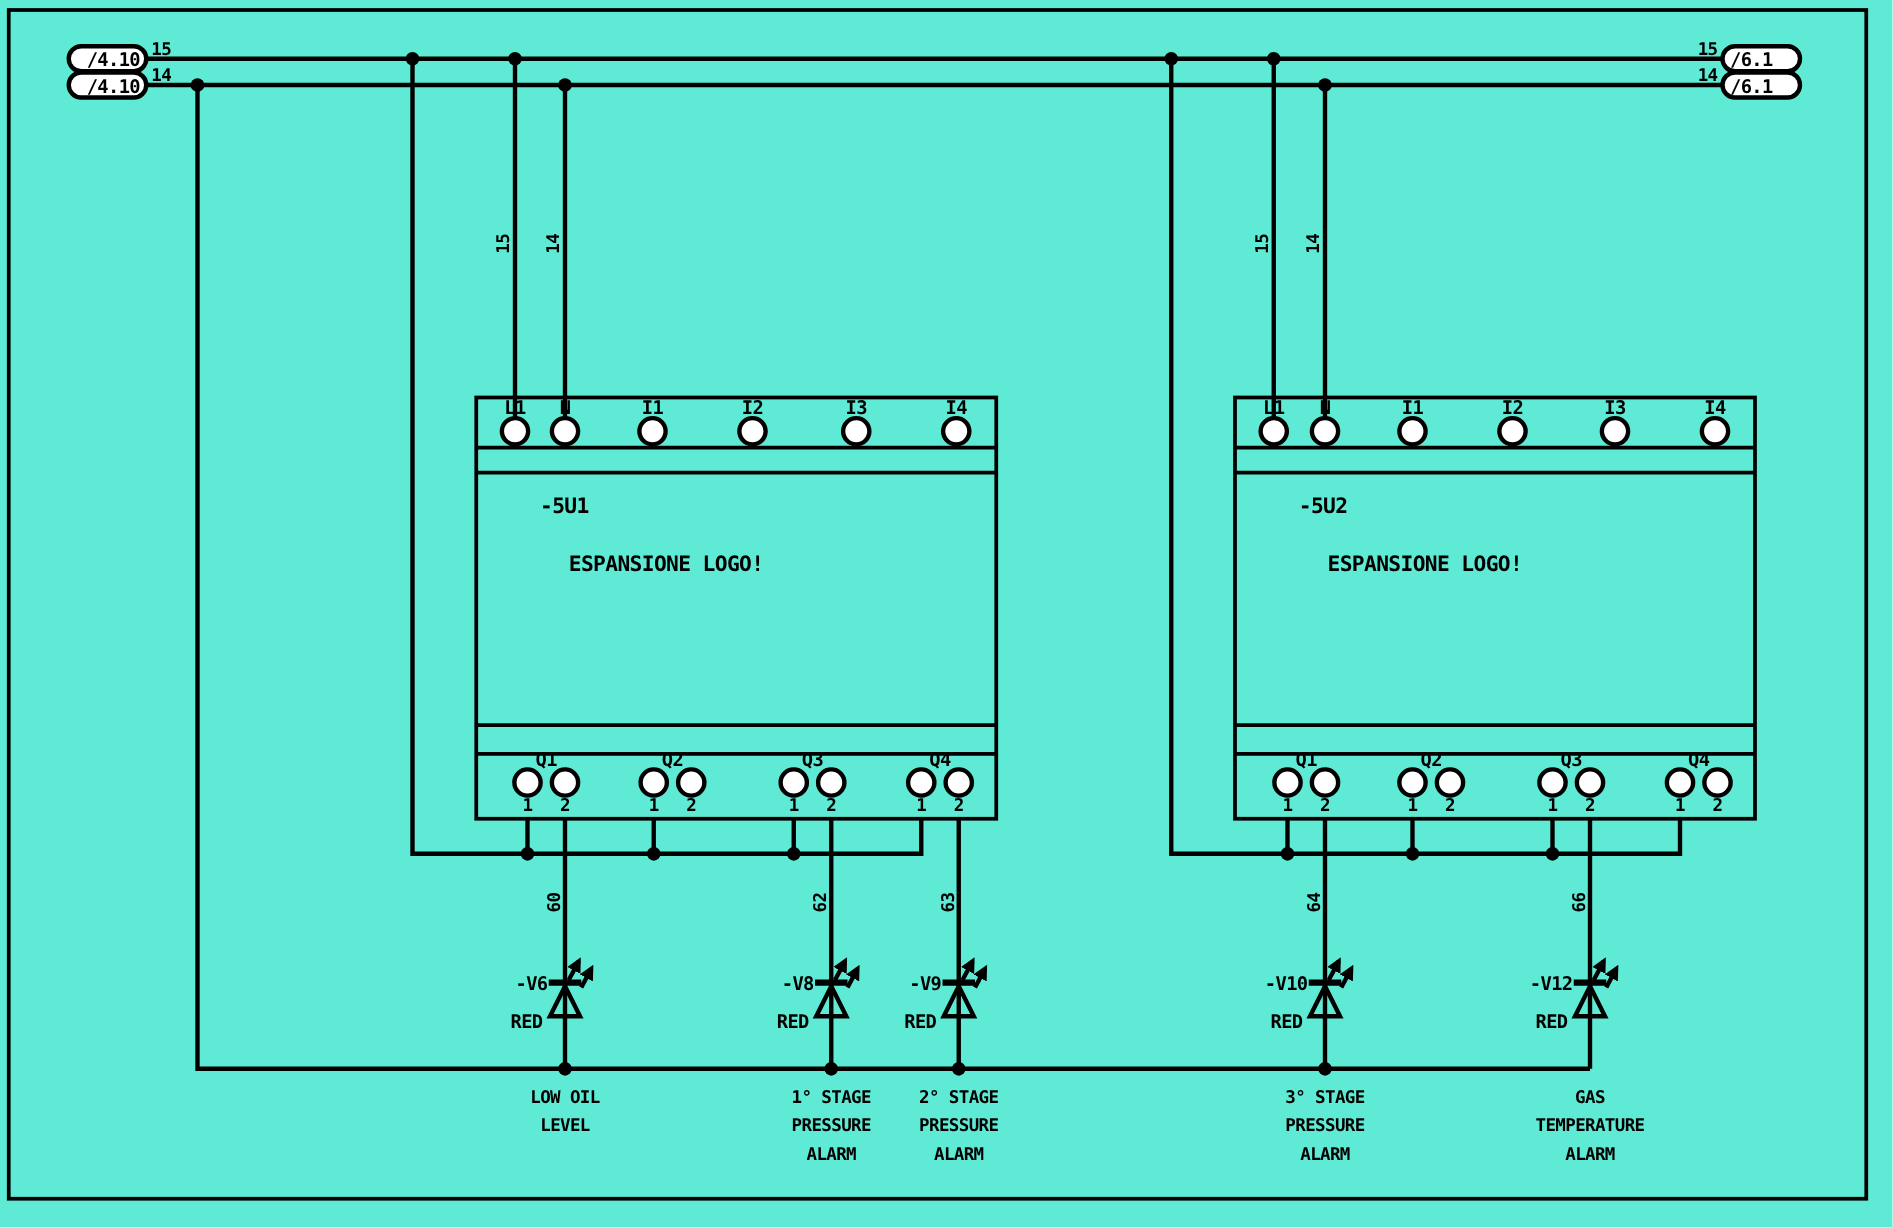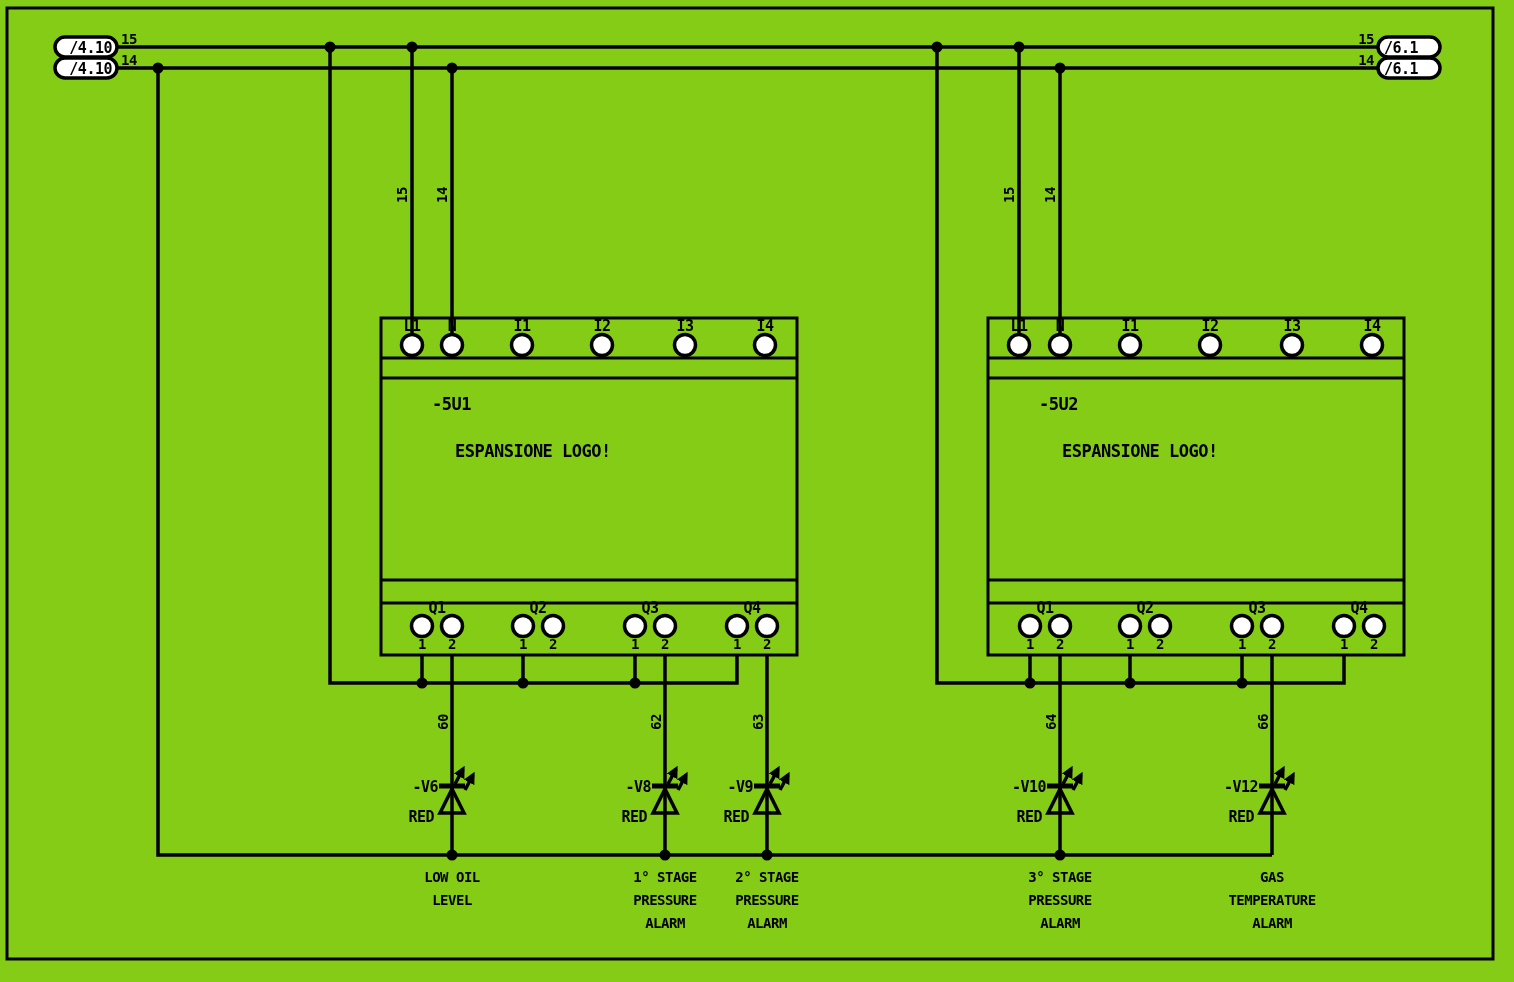"/4.10" #sheet { background: #84cc16 -> #5eead4 }
